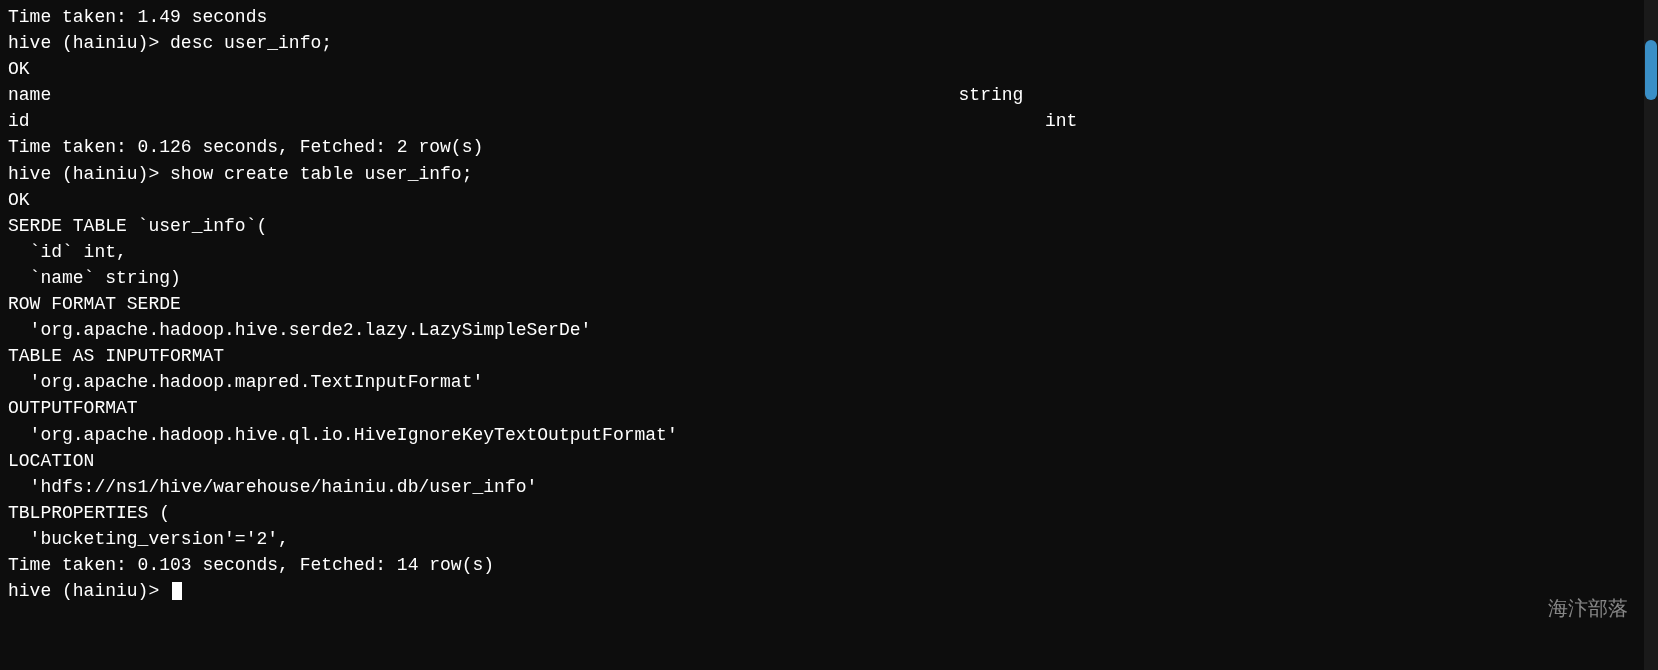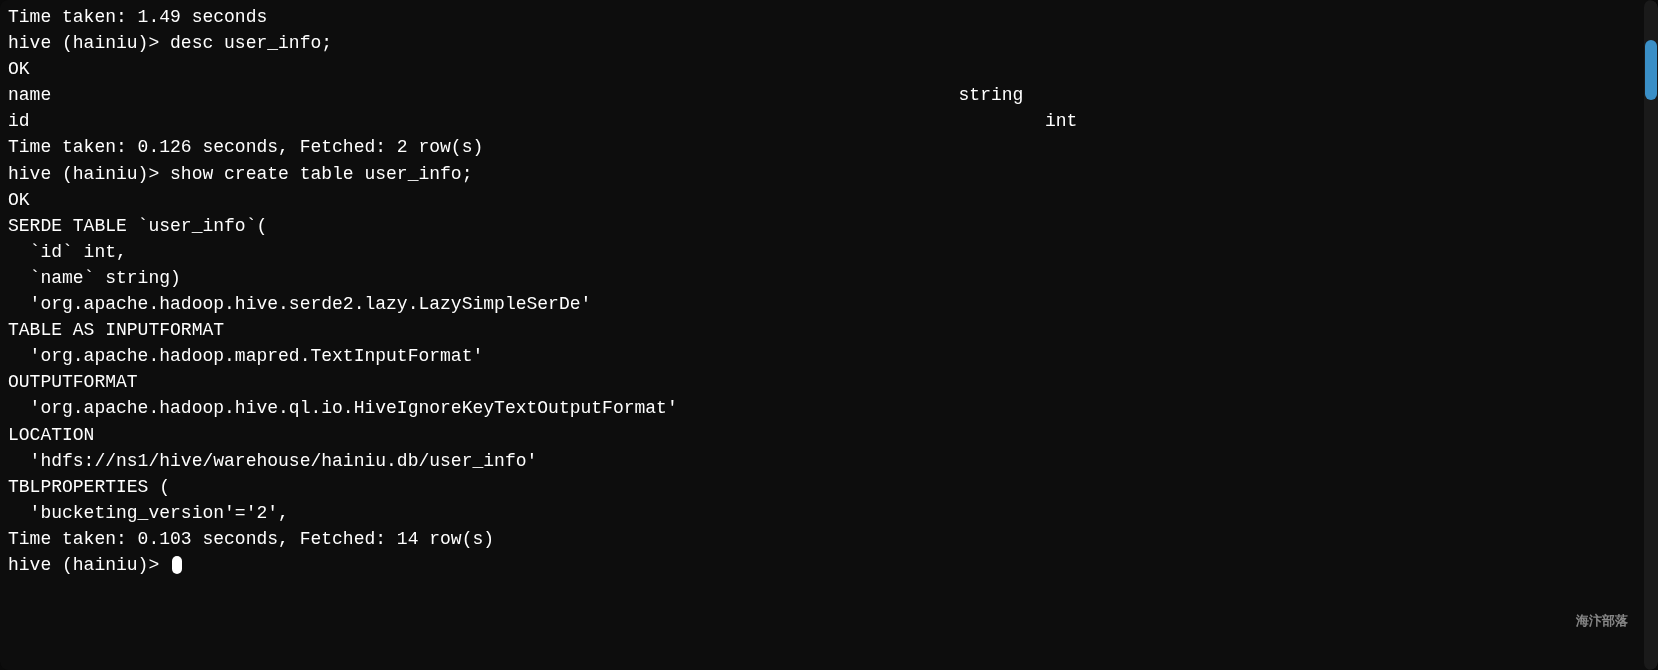"Time taken: 1.49 seconds" * { border-radius: 8px -> none }
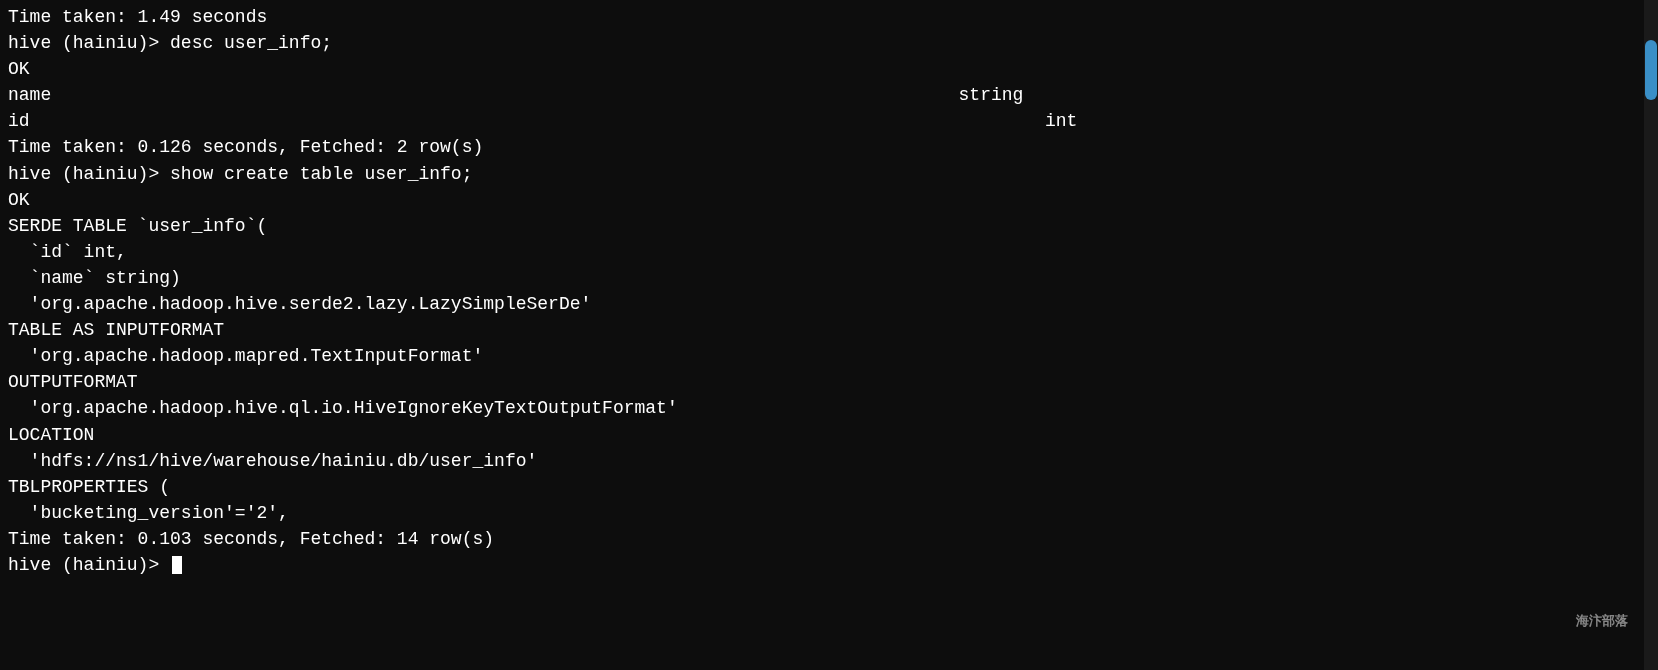"ROW FORMAT SERDE" span.terminal-line { html: none -> <span>ROW FORMAT SERDE</span> }
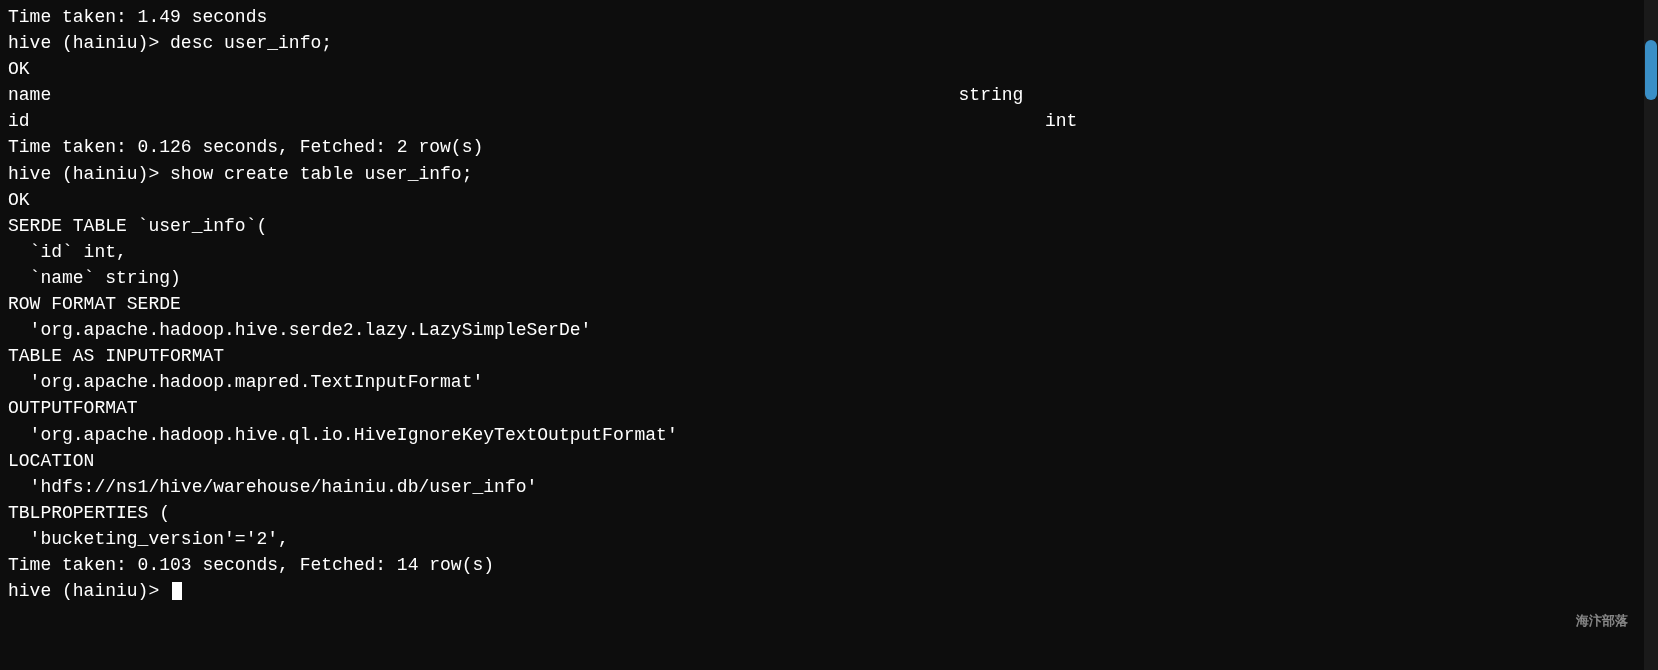"海汴部落" .watermark { bottom: 40px -> 48px; font-size: 13px -> 20px; font-weight: bold -> none }
